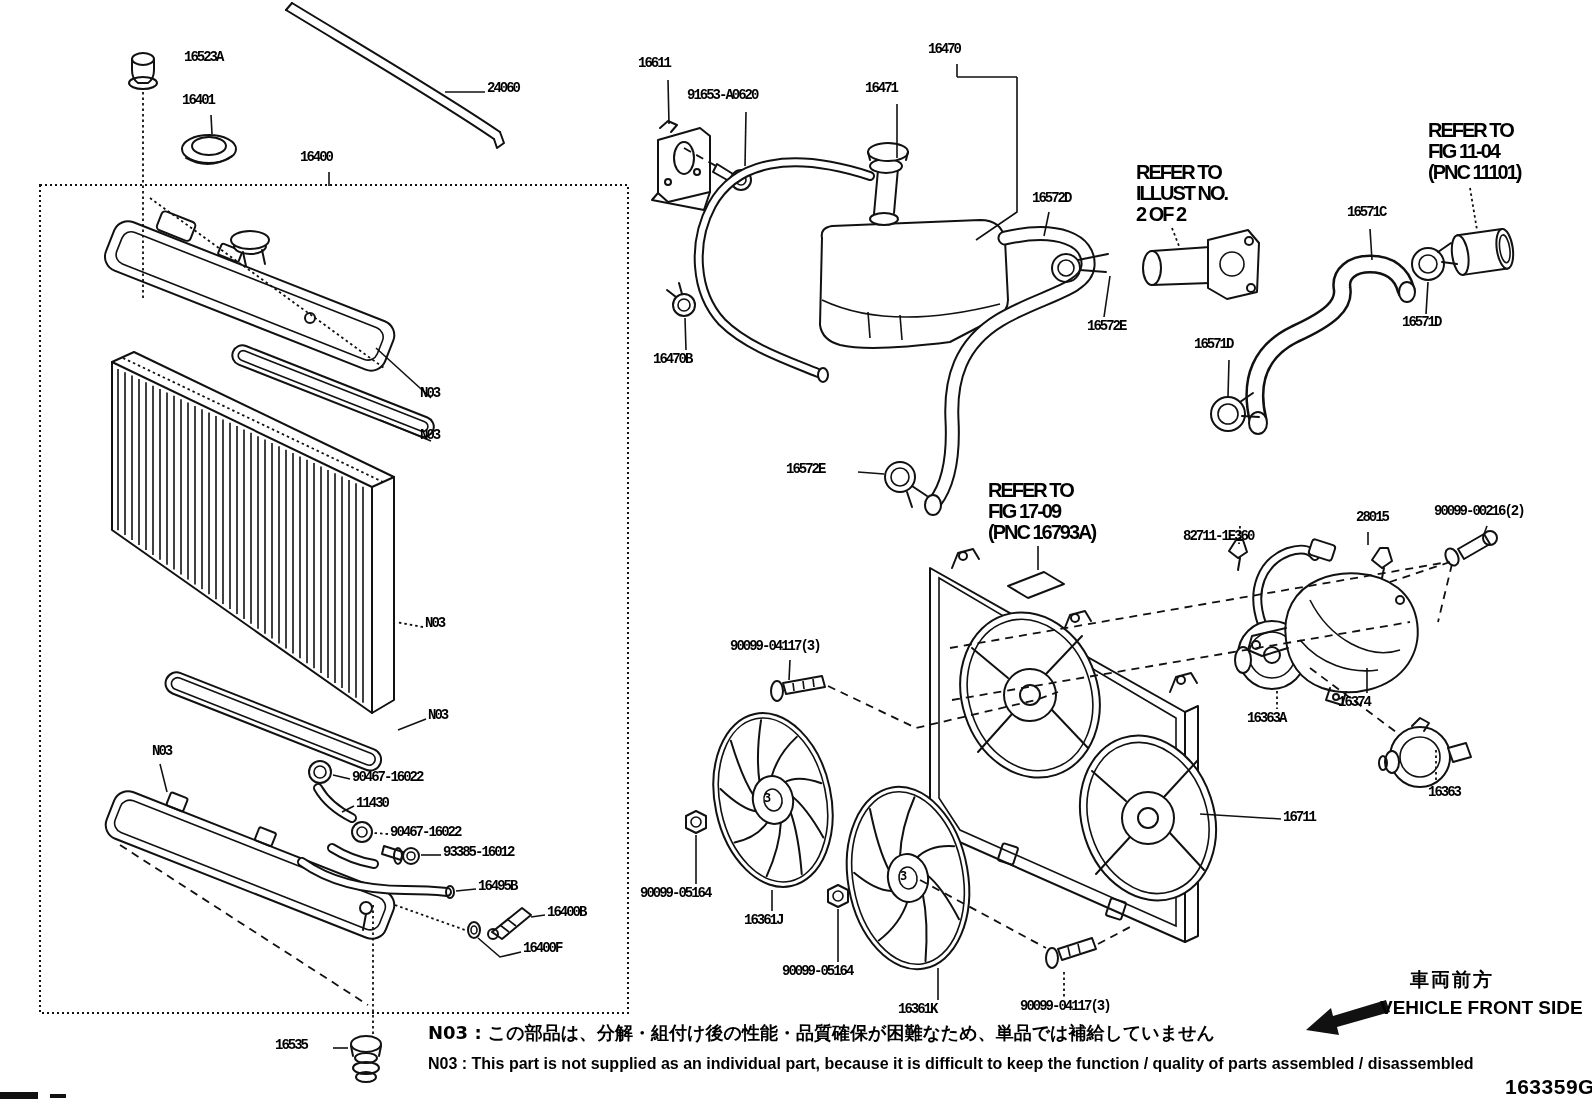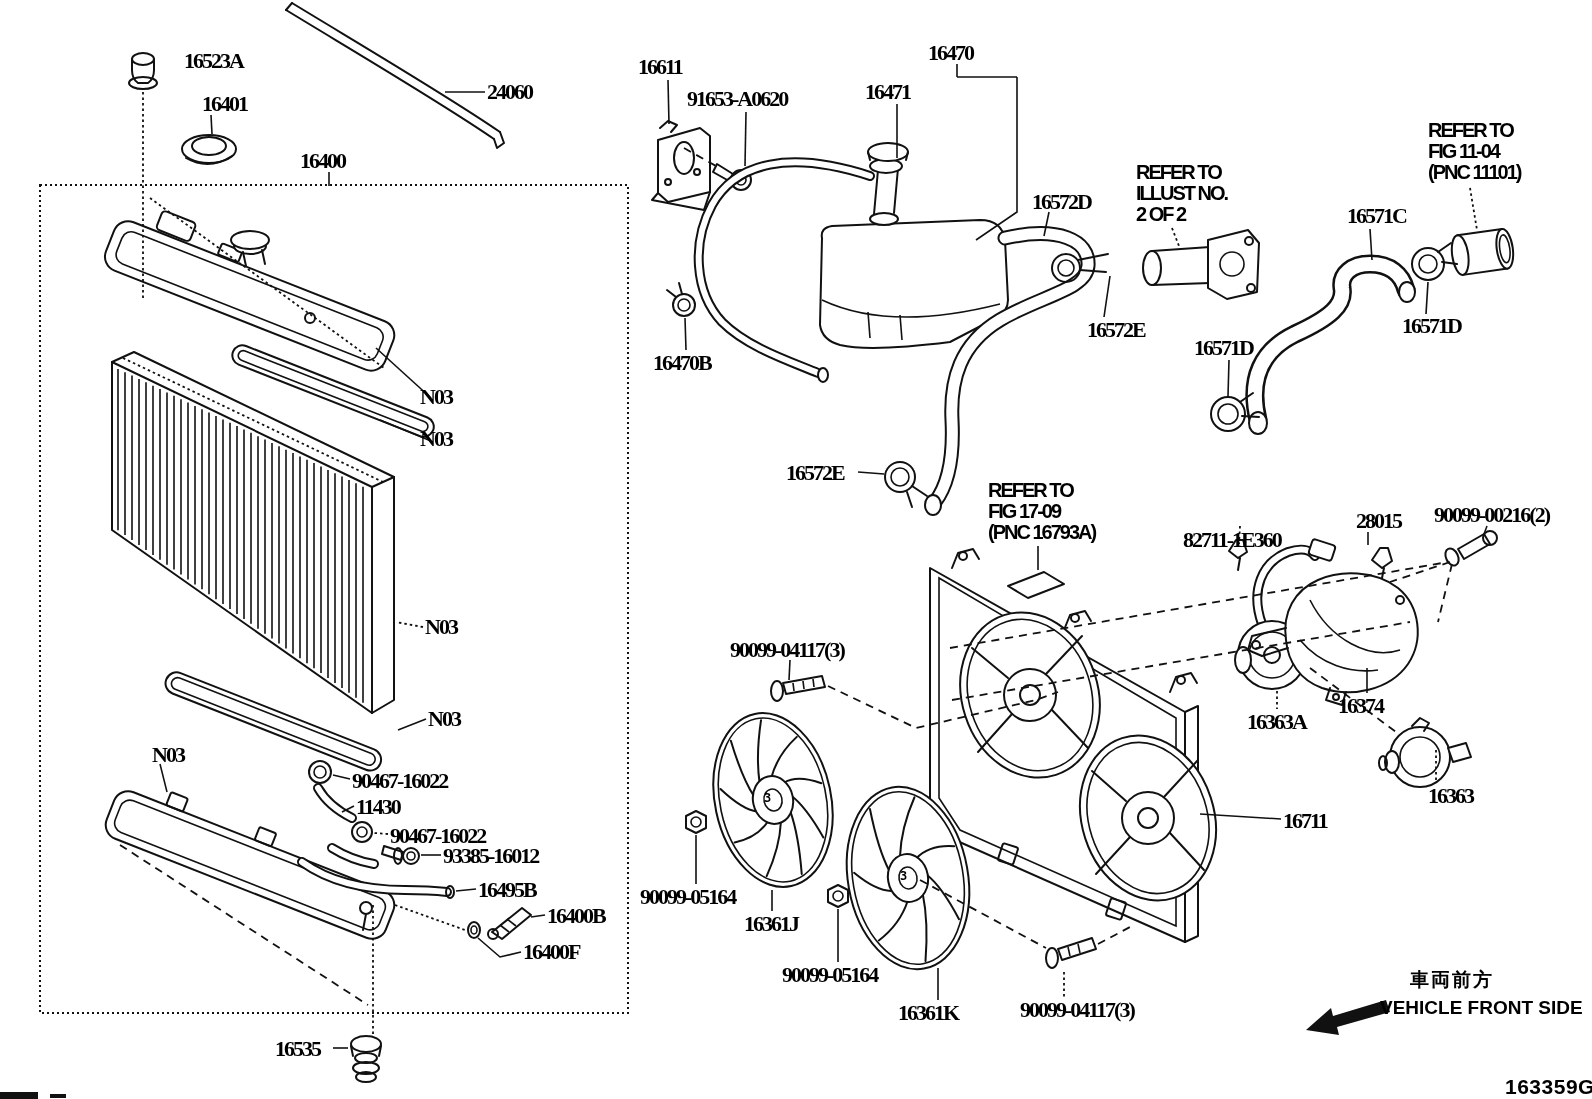"16523A" .lb-part { font-family: Liberation Serif, serif -> Liberation Mono, monospace; font-size: 22px -> 14px }
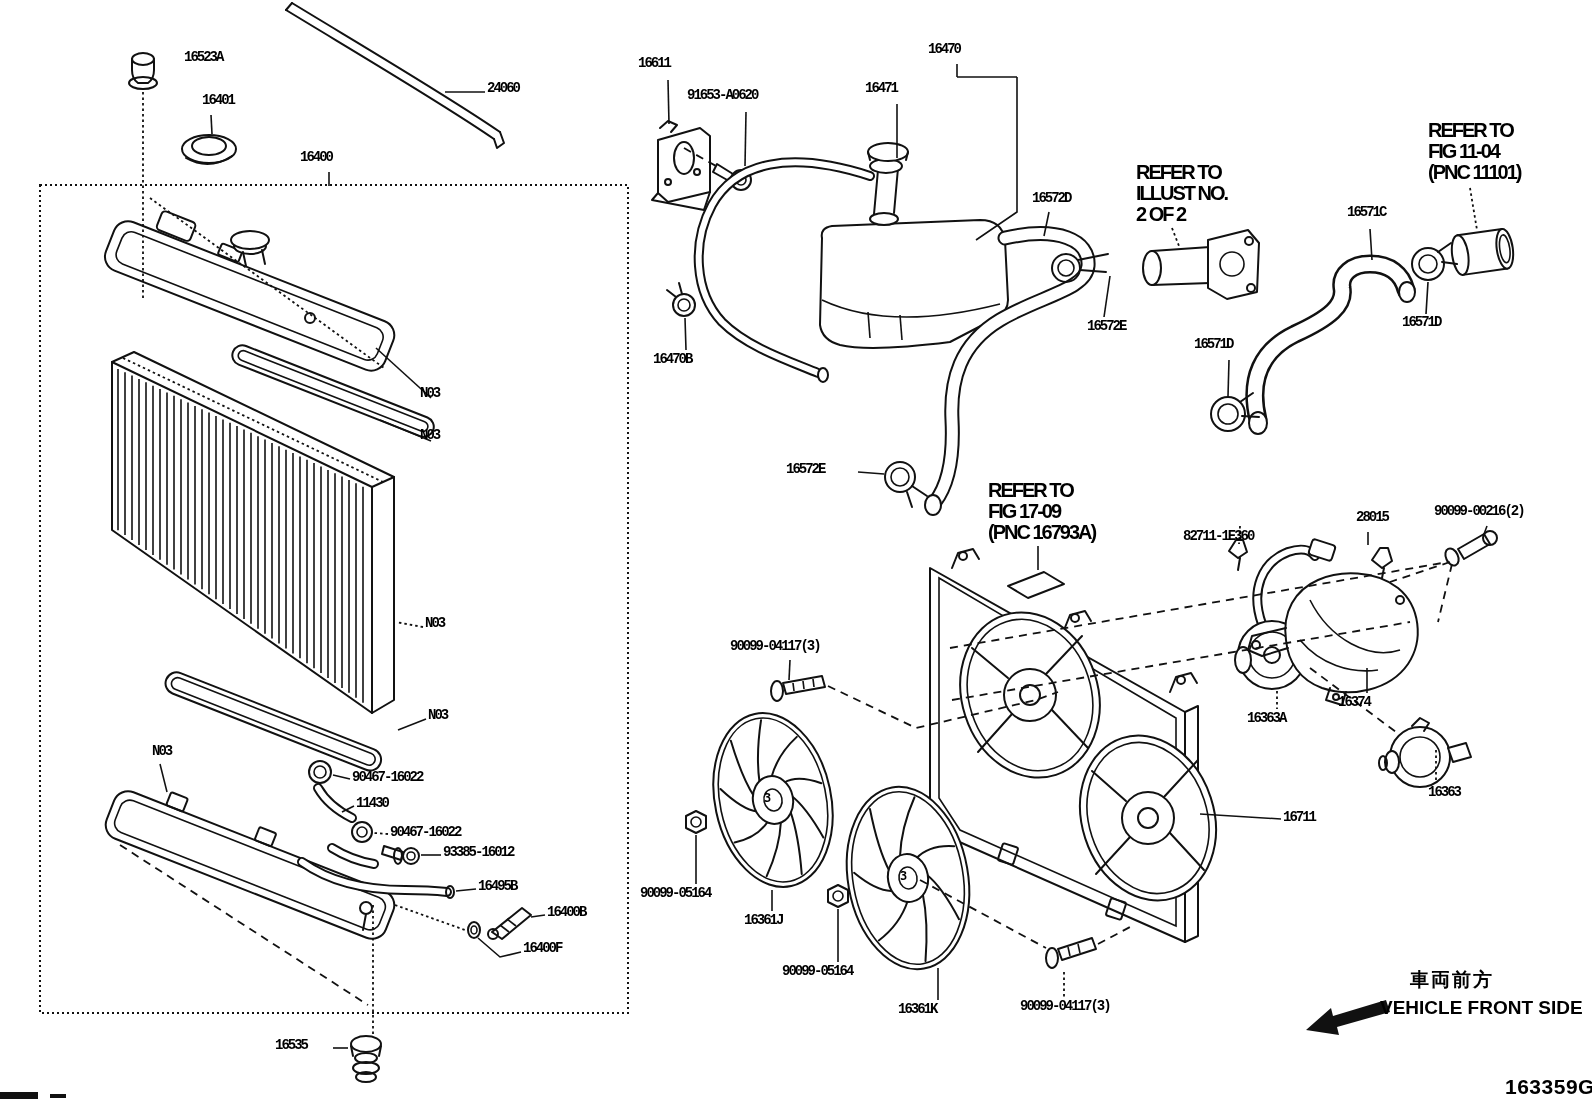"16401" div.lb { margin-left: 20px -> none }
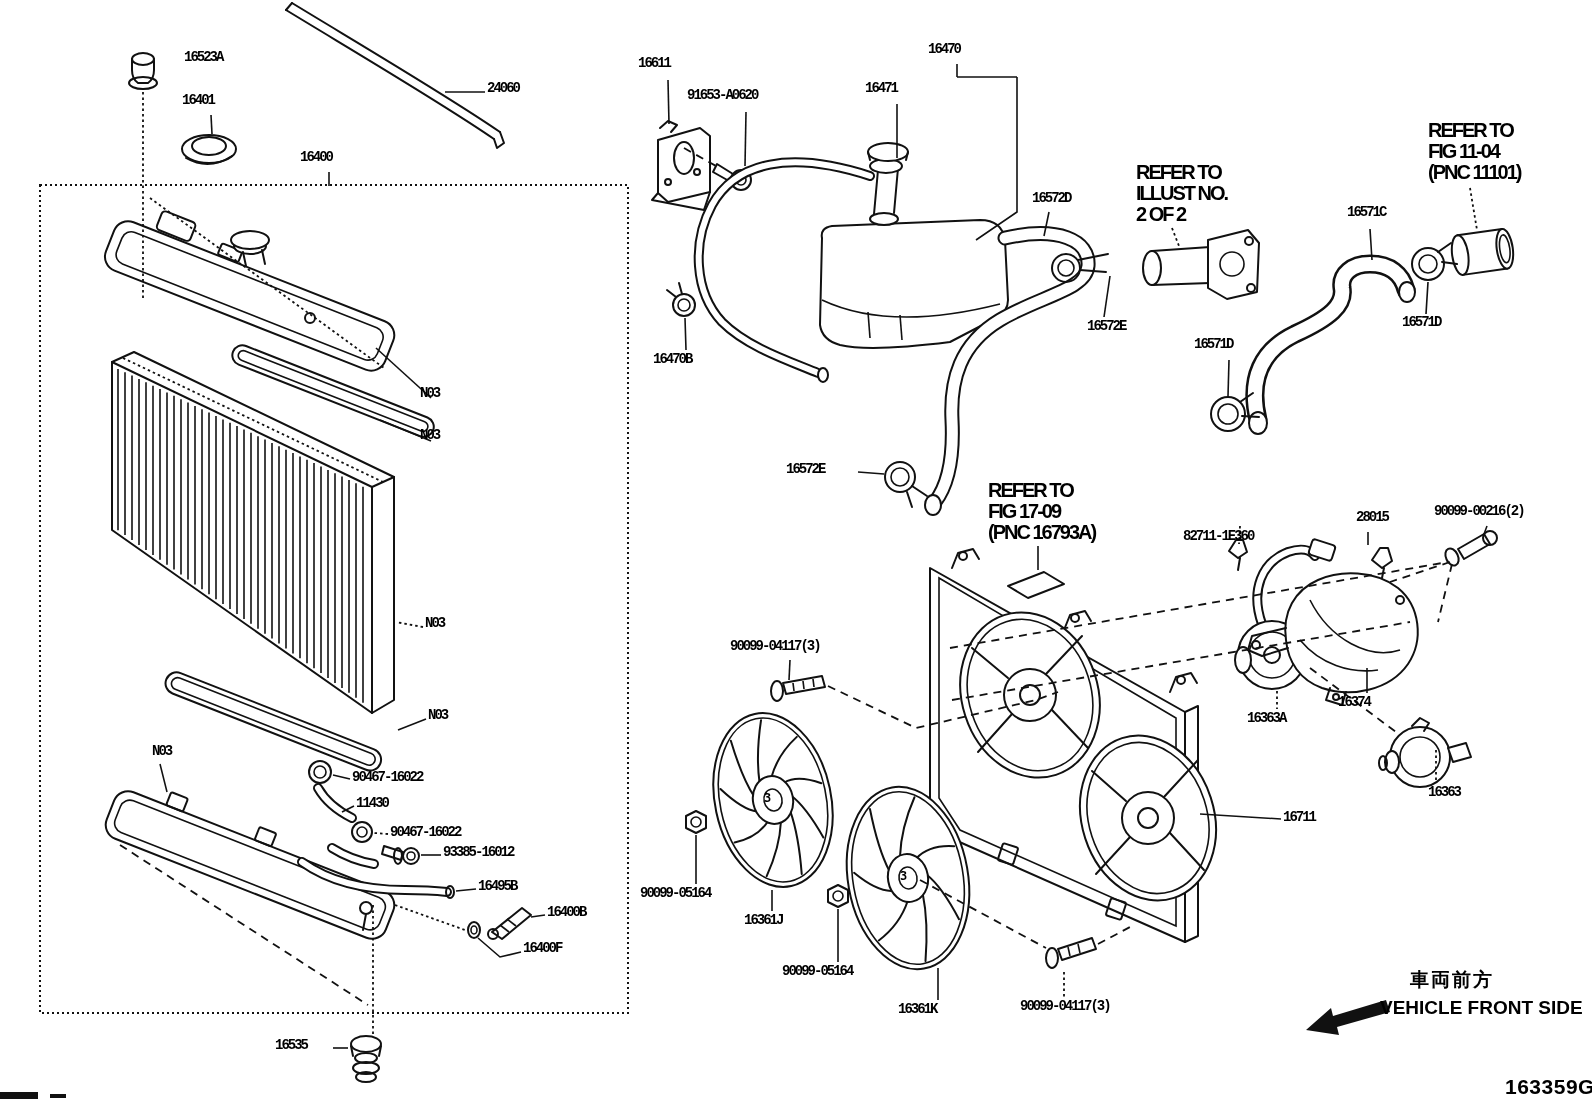"N03 :" div.lb { html: none -> <div>N03 : この部品は、分解・組付け後の性能・品質確保が困難なため、単品では補給していません</div> }
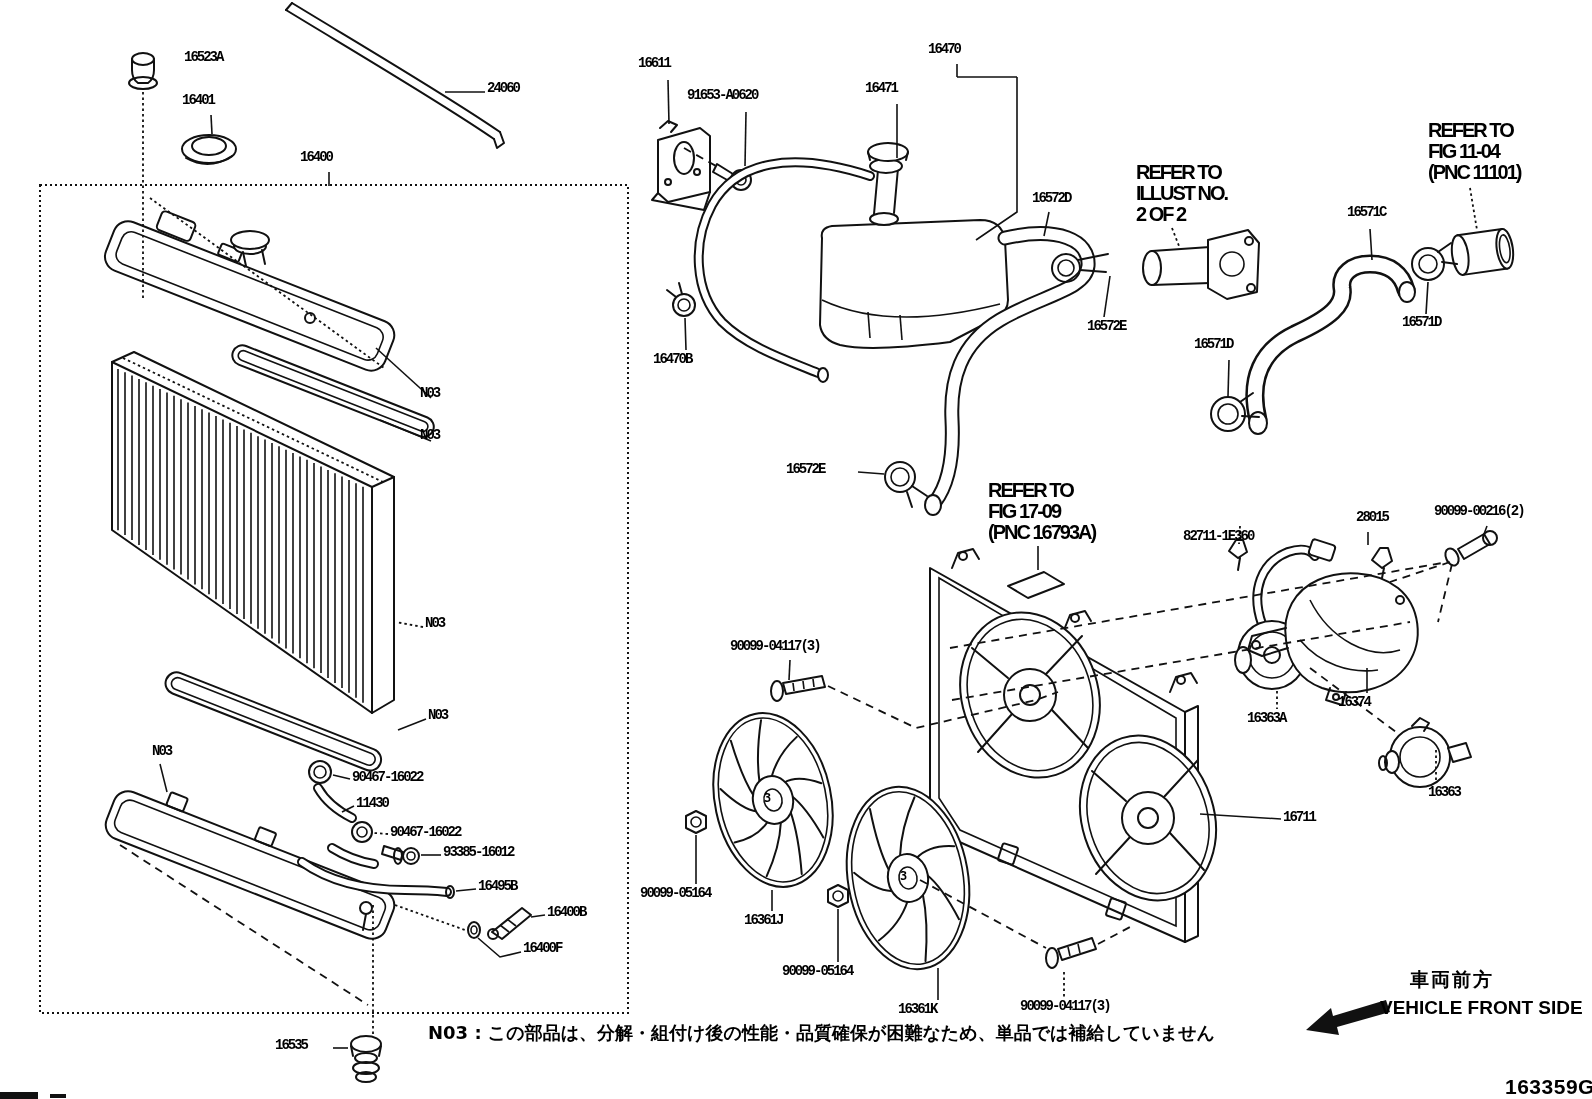"N03 : This part is" div.lb { html: none -> <div>N03 : This part is not supplied as an individual part, because it is difficult to keep the function / quality of parts assembled / disassembled</div> }
